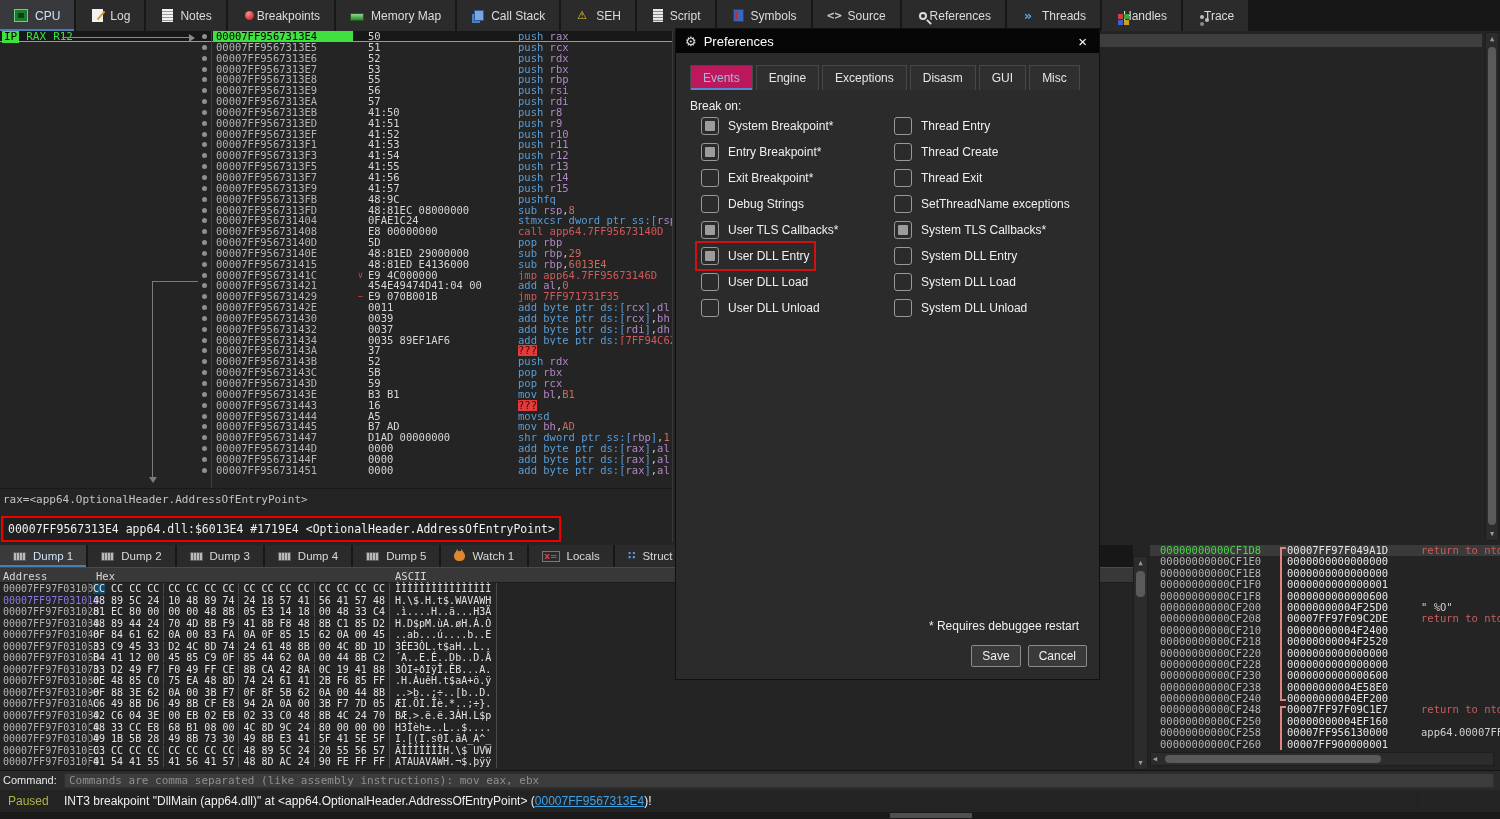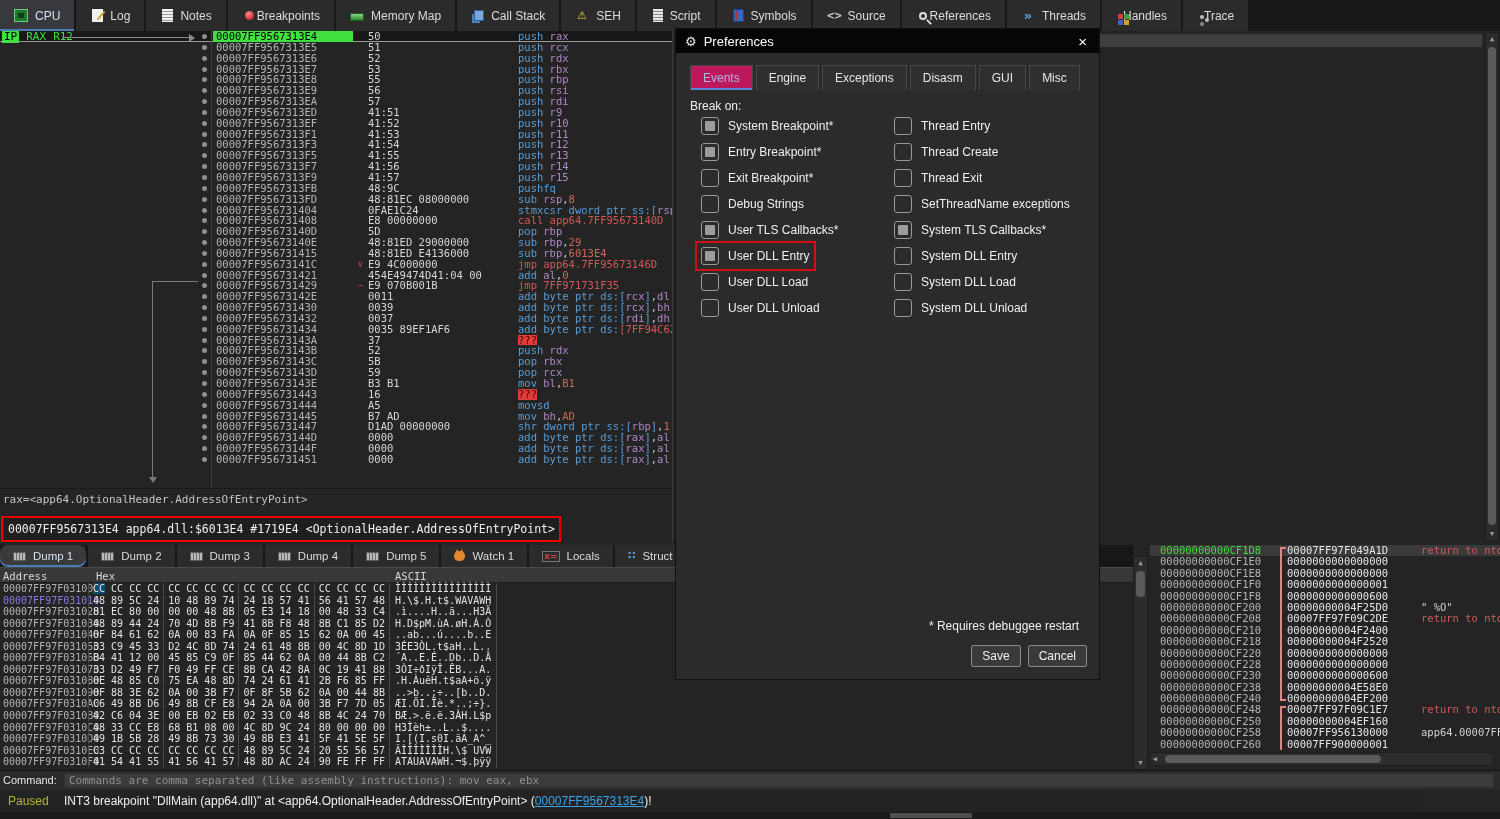"00007FF9567313EB" div.drow { html: none -> <div><span></span><span>00007FF9567313EB</span><span></span><span>41:50</span><span><span>push </span><span>r8</span></span></div> }
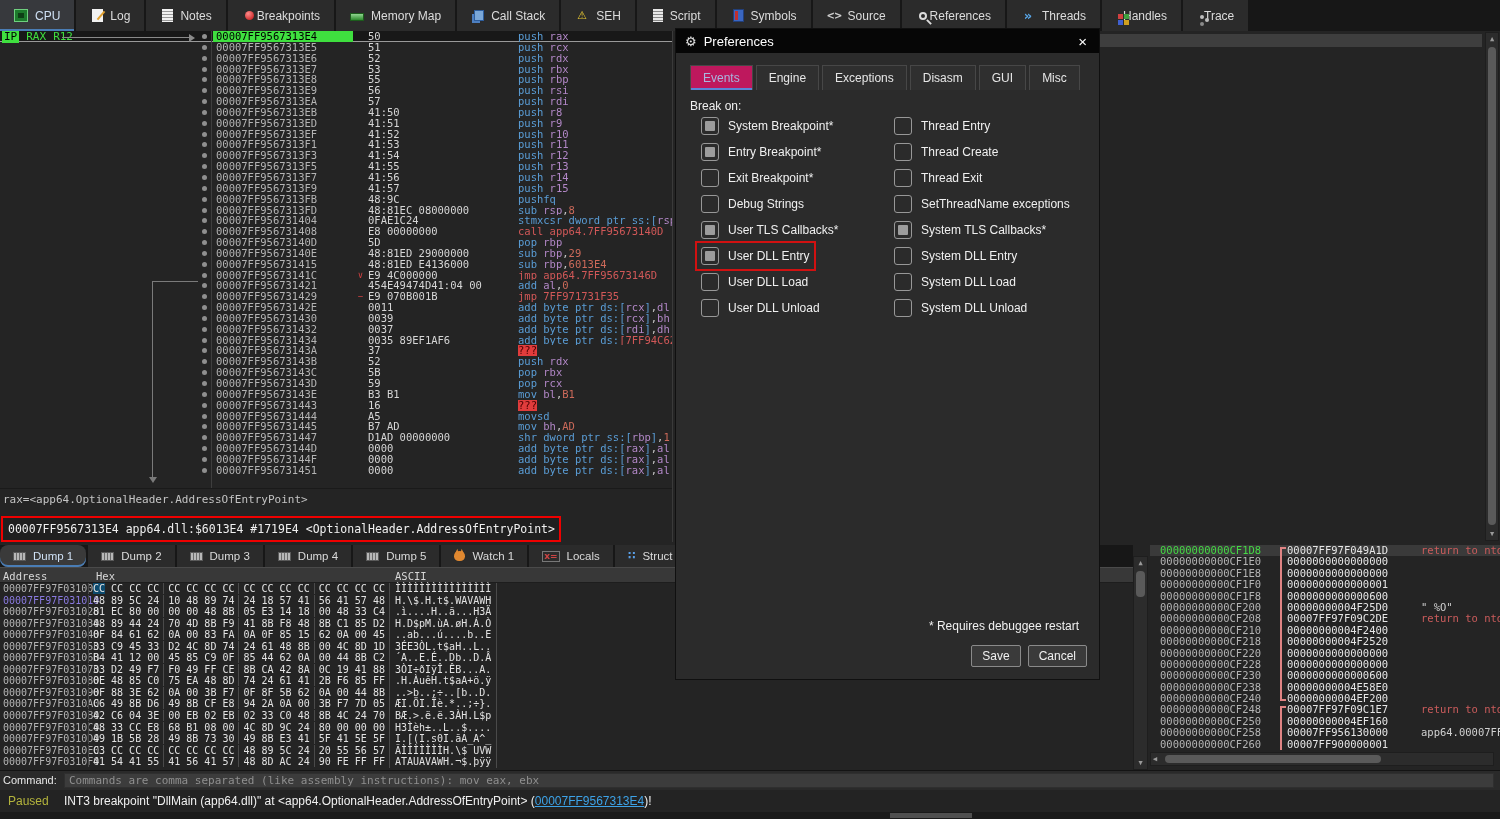"Dump 1" .dtab.on { border-radius: 8px -> none }
